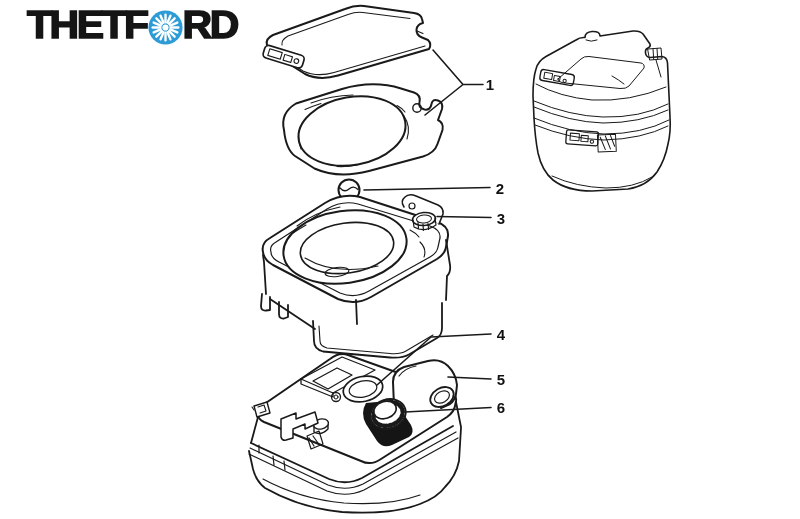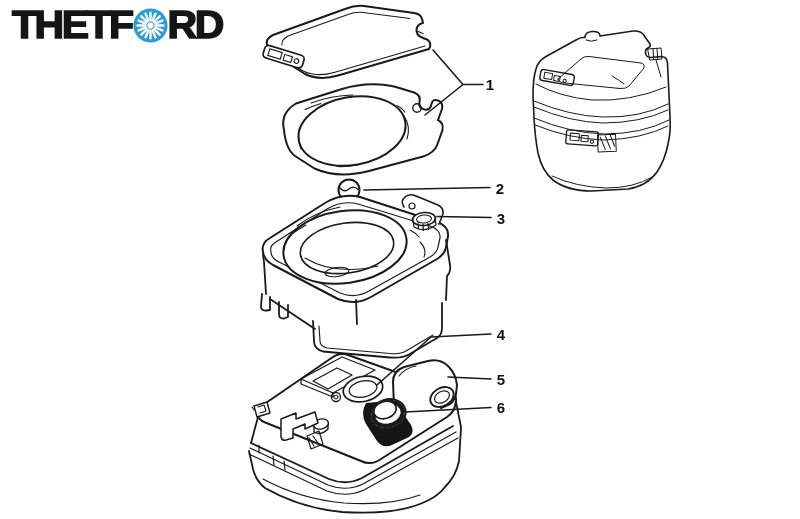"THETF" .logo { align-items: flex-start -> flex-end; left: 12px -> 27px }
